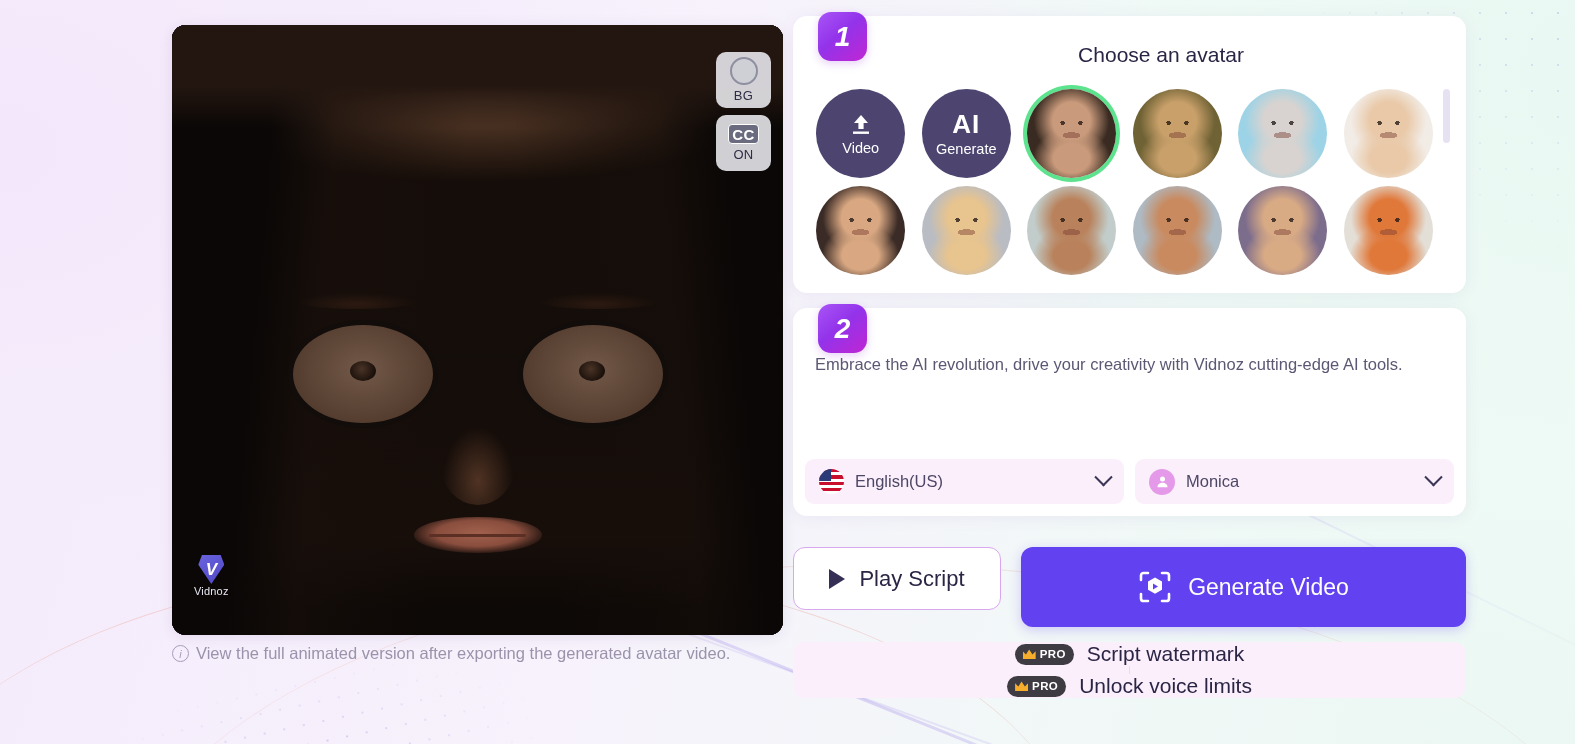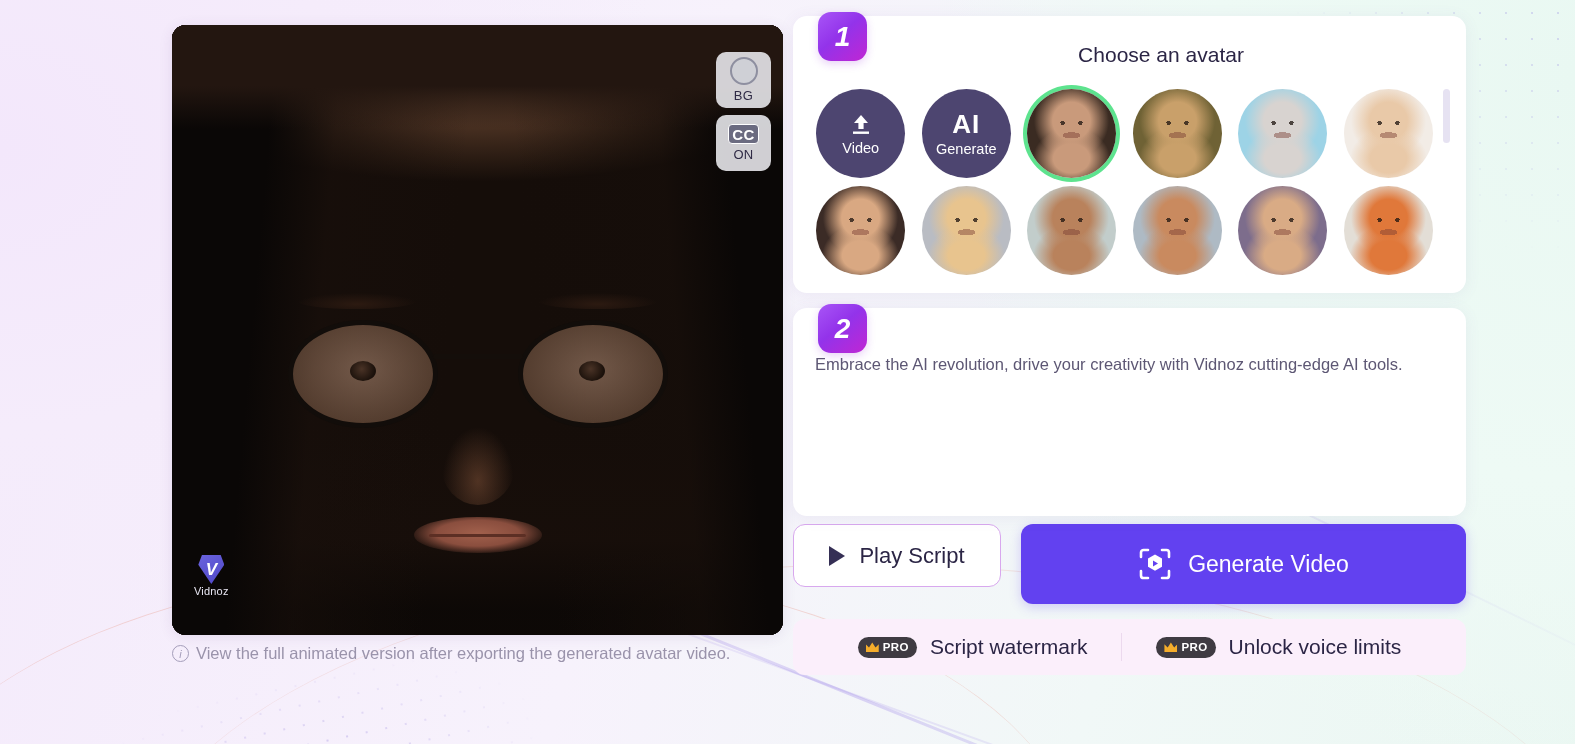"English(US)" div.select-pill { html: none -> <div> <span></span> <span>English(US)</span> <span></span> </div> }
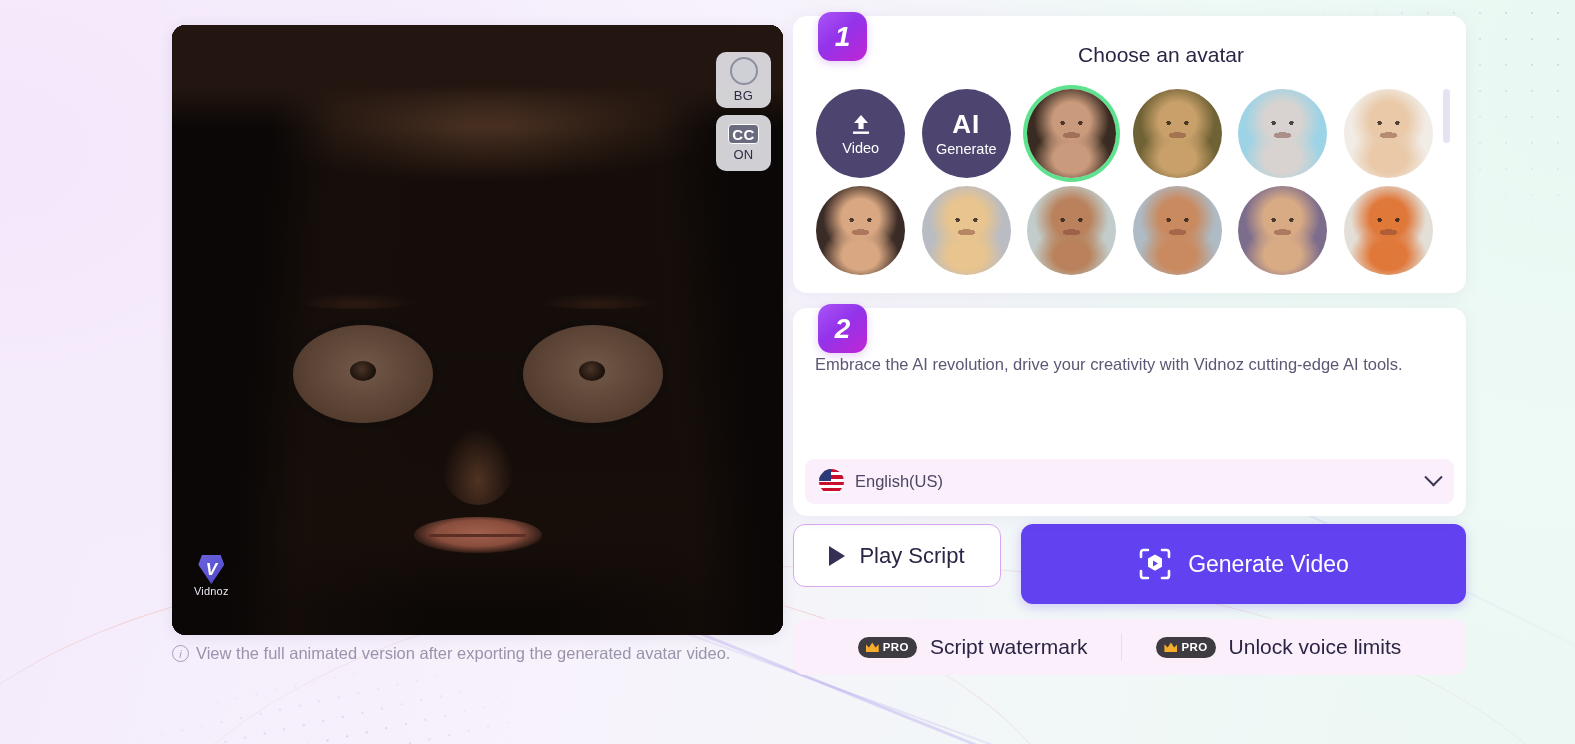"Monica" div.select-pill { html: none -> <div> <span> <svg> <circle></circle> <path></path> </svg> </span> <span>Monica</span> <span></span> </div> }
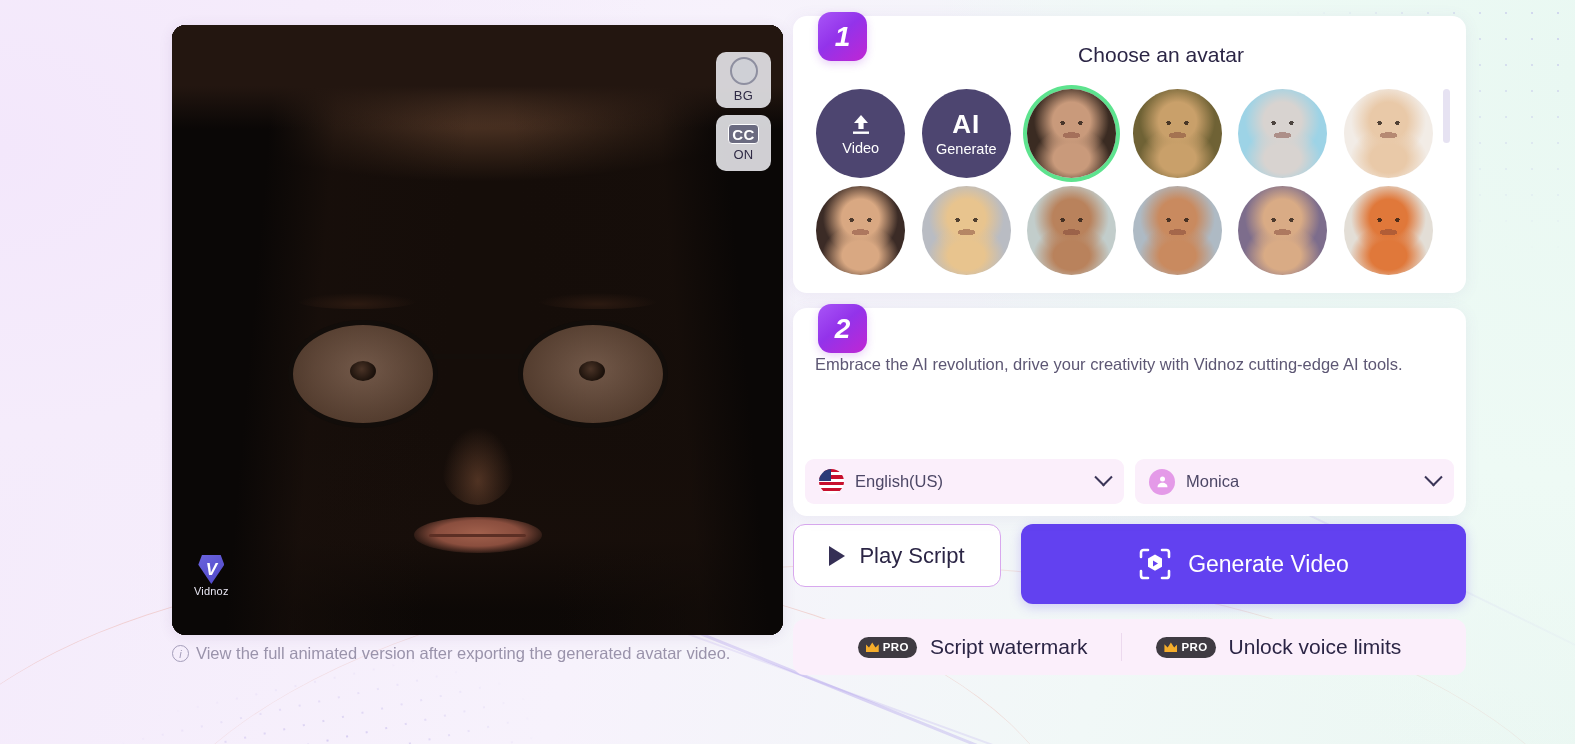"Play Script" .action-row { margin-top: 8px -> 31px }
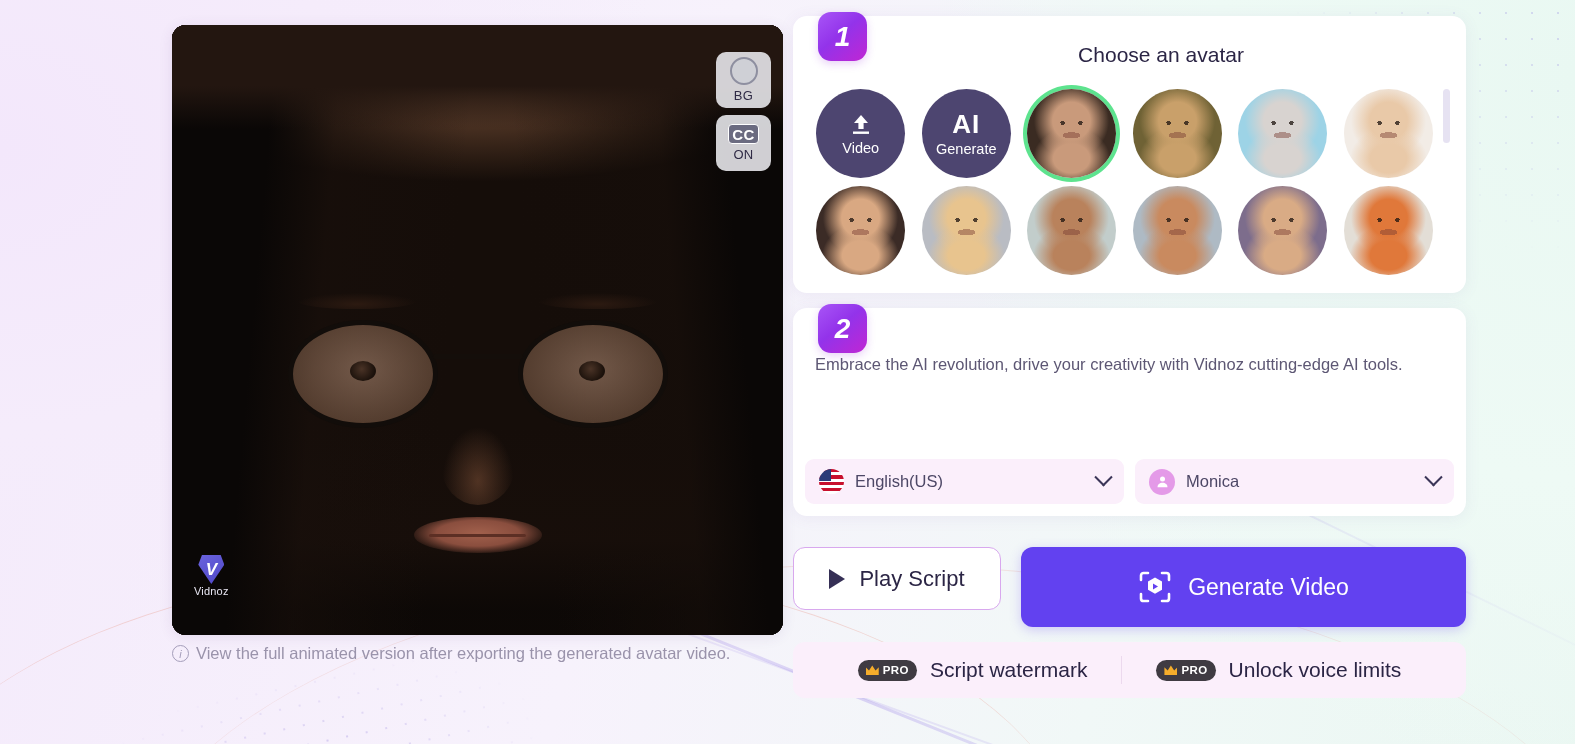"PRO" .pro-card { flex-direction: none -> column }
